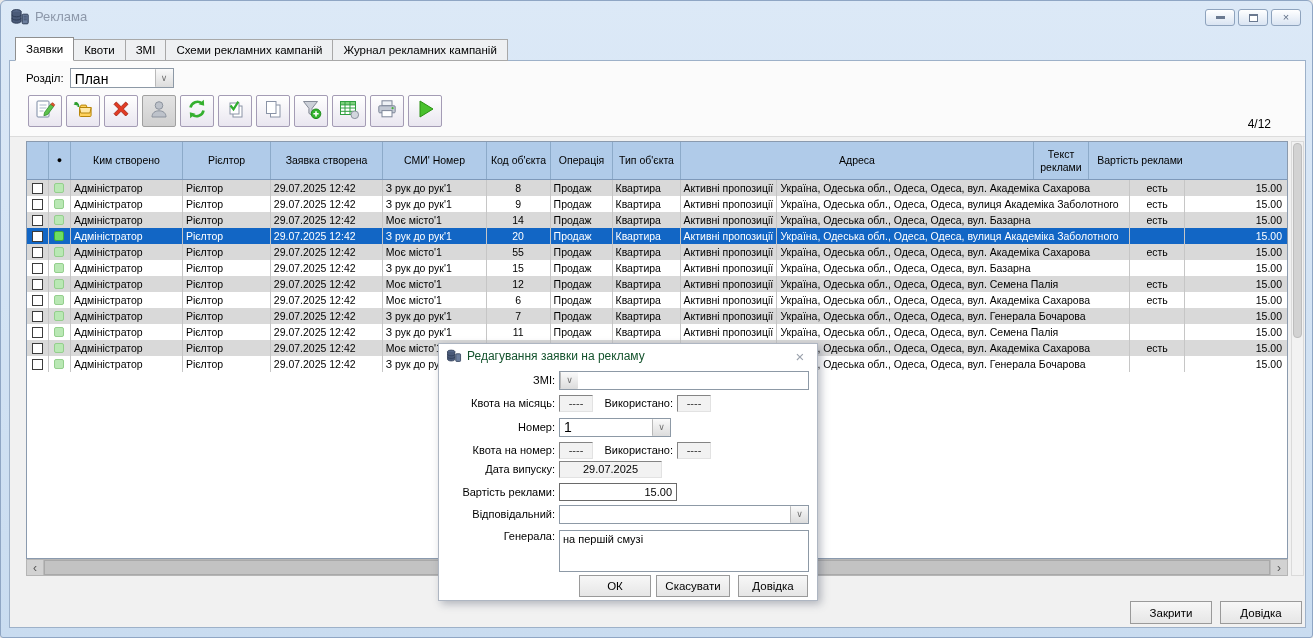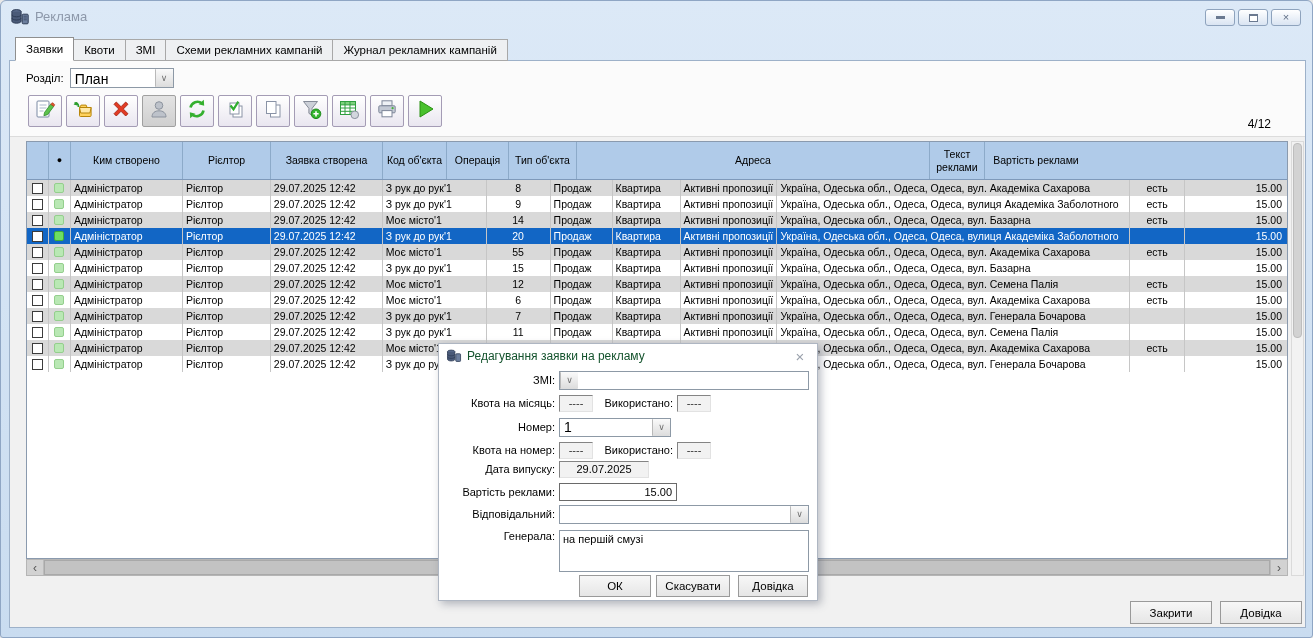"СМИ' Номер" div.th { html: none -> <div>СМИ' Номер</div> }
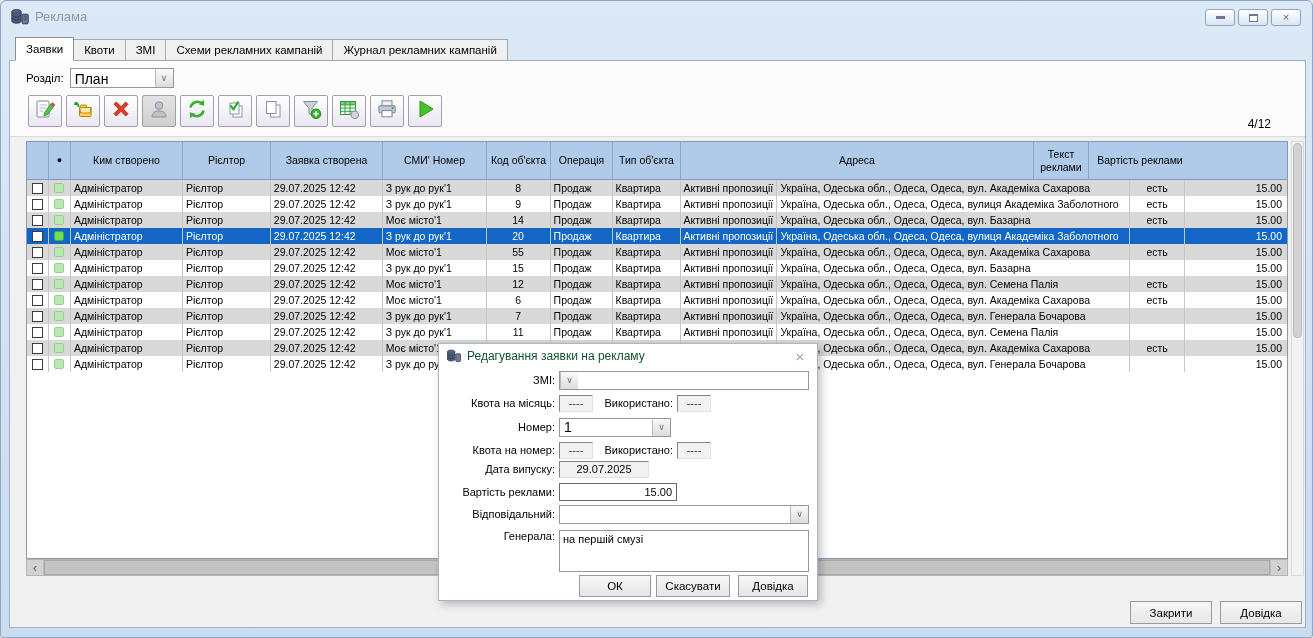"29.07.2025" span.sunken { width: 90px -> 103px }
